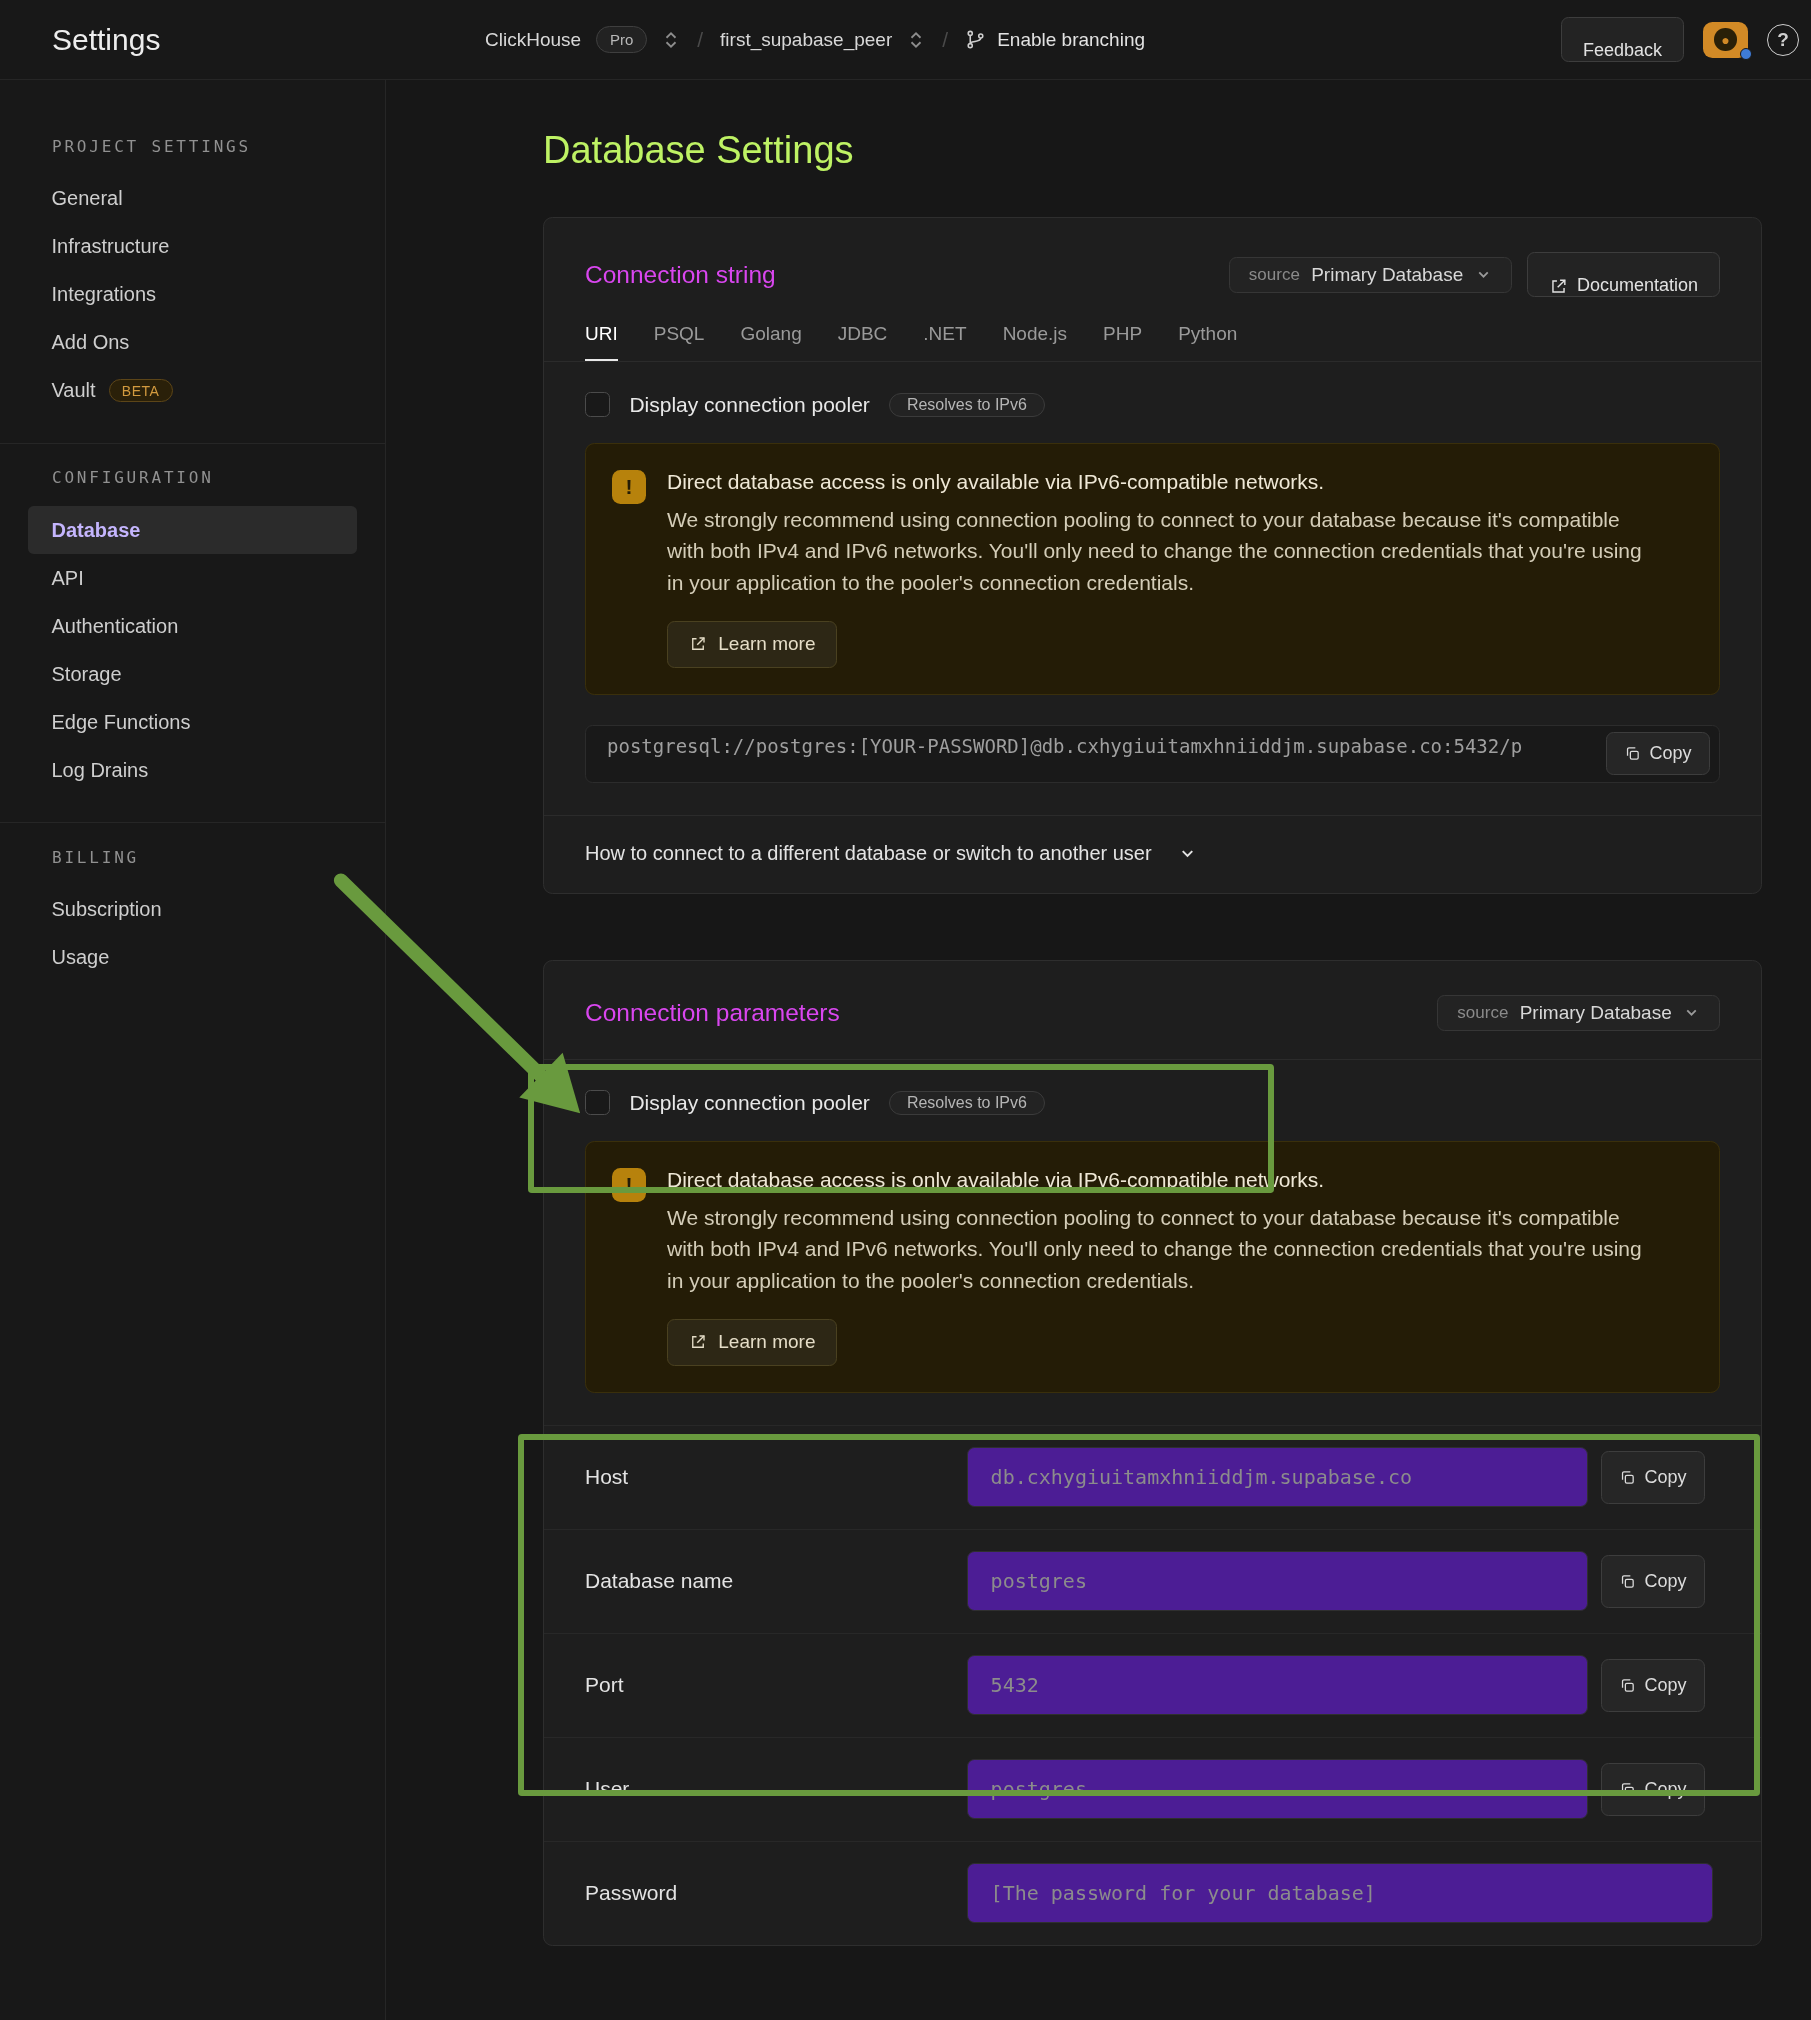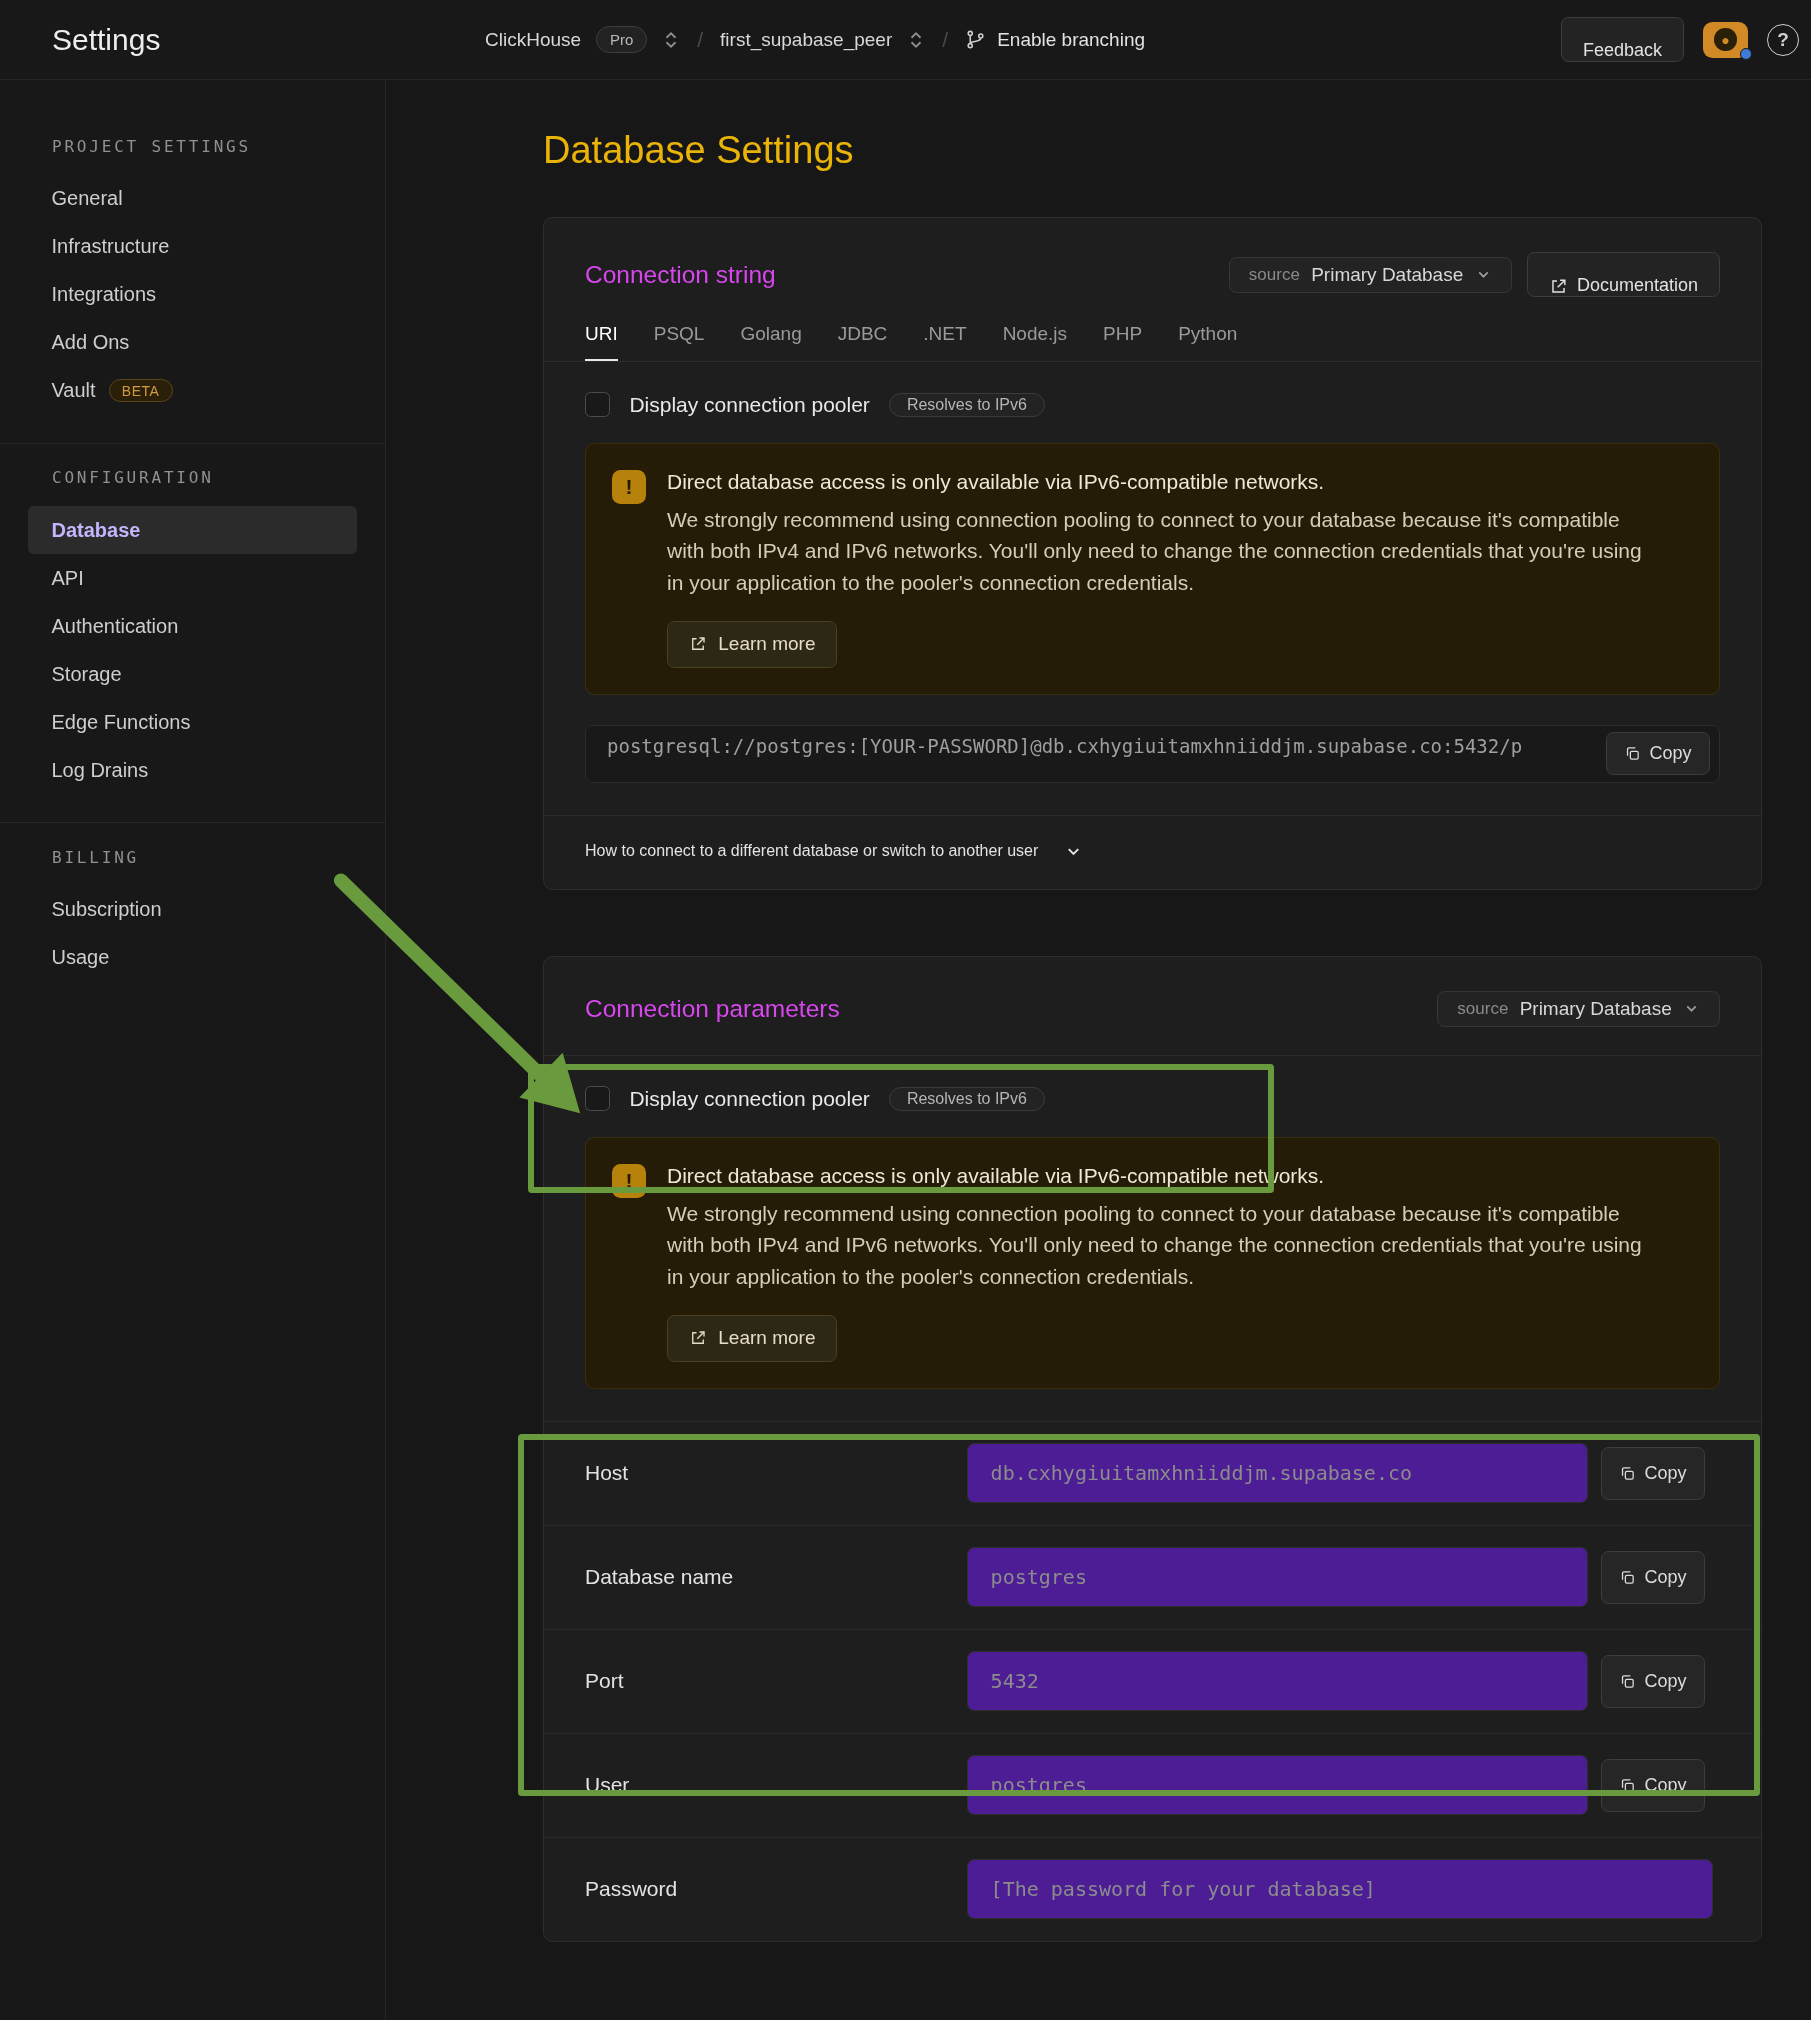"Database Settings" .page-title { color: #eab308 -> #bef264 }
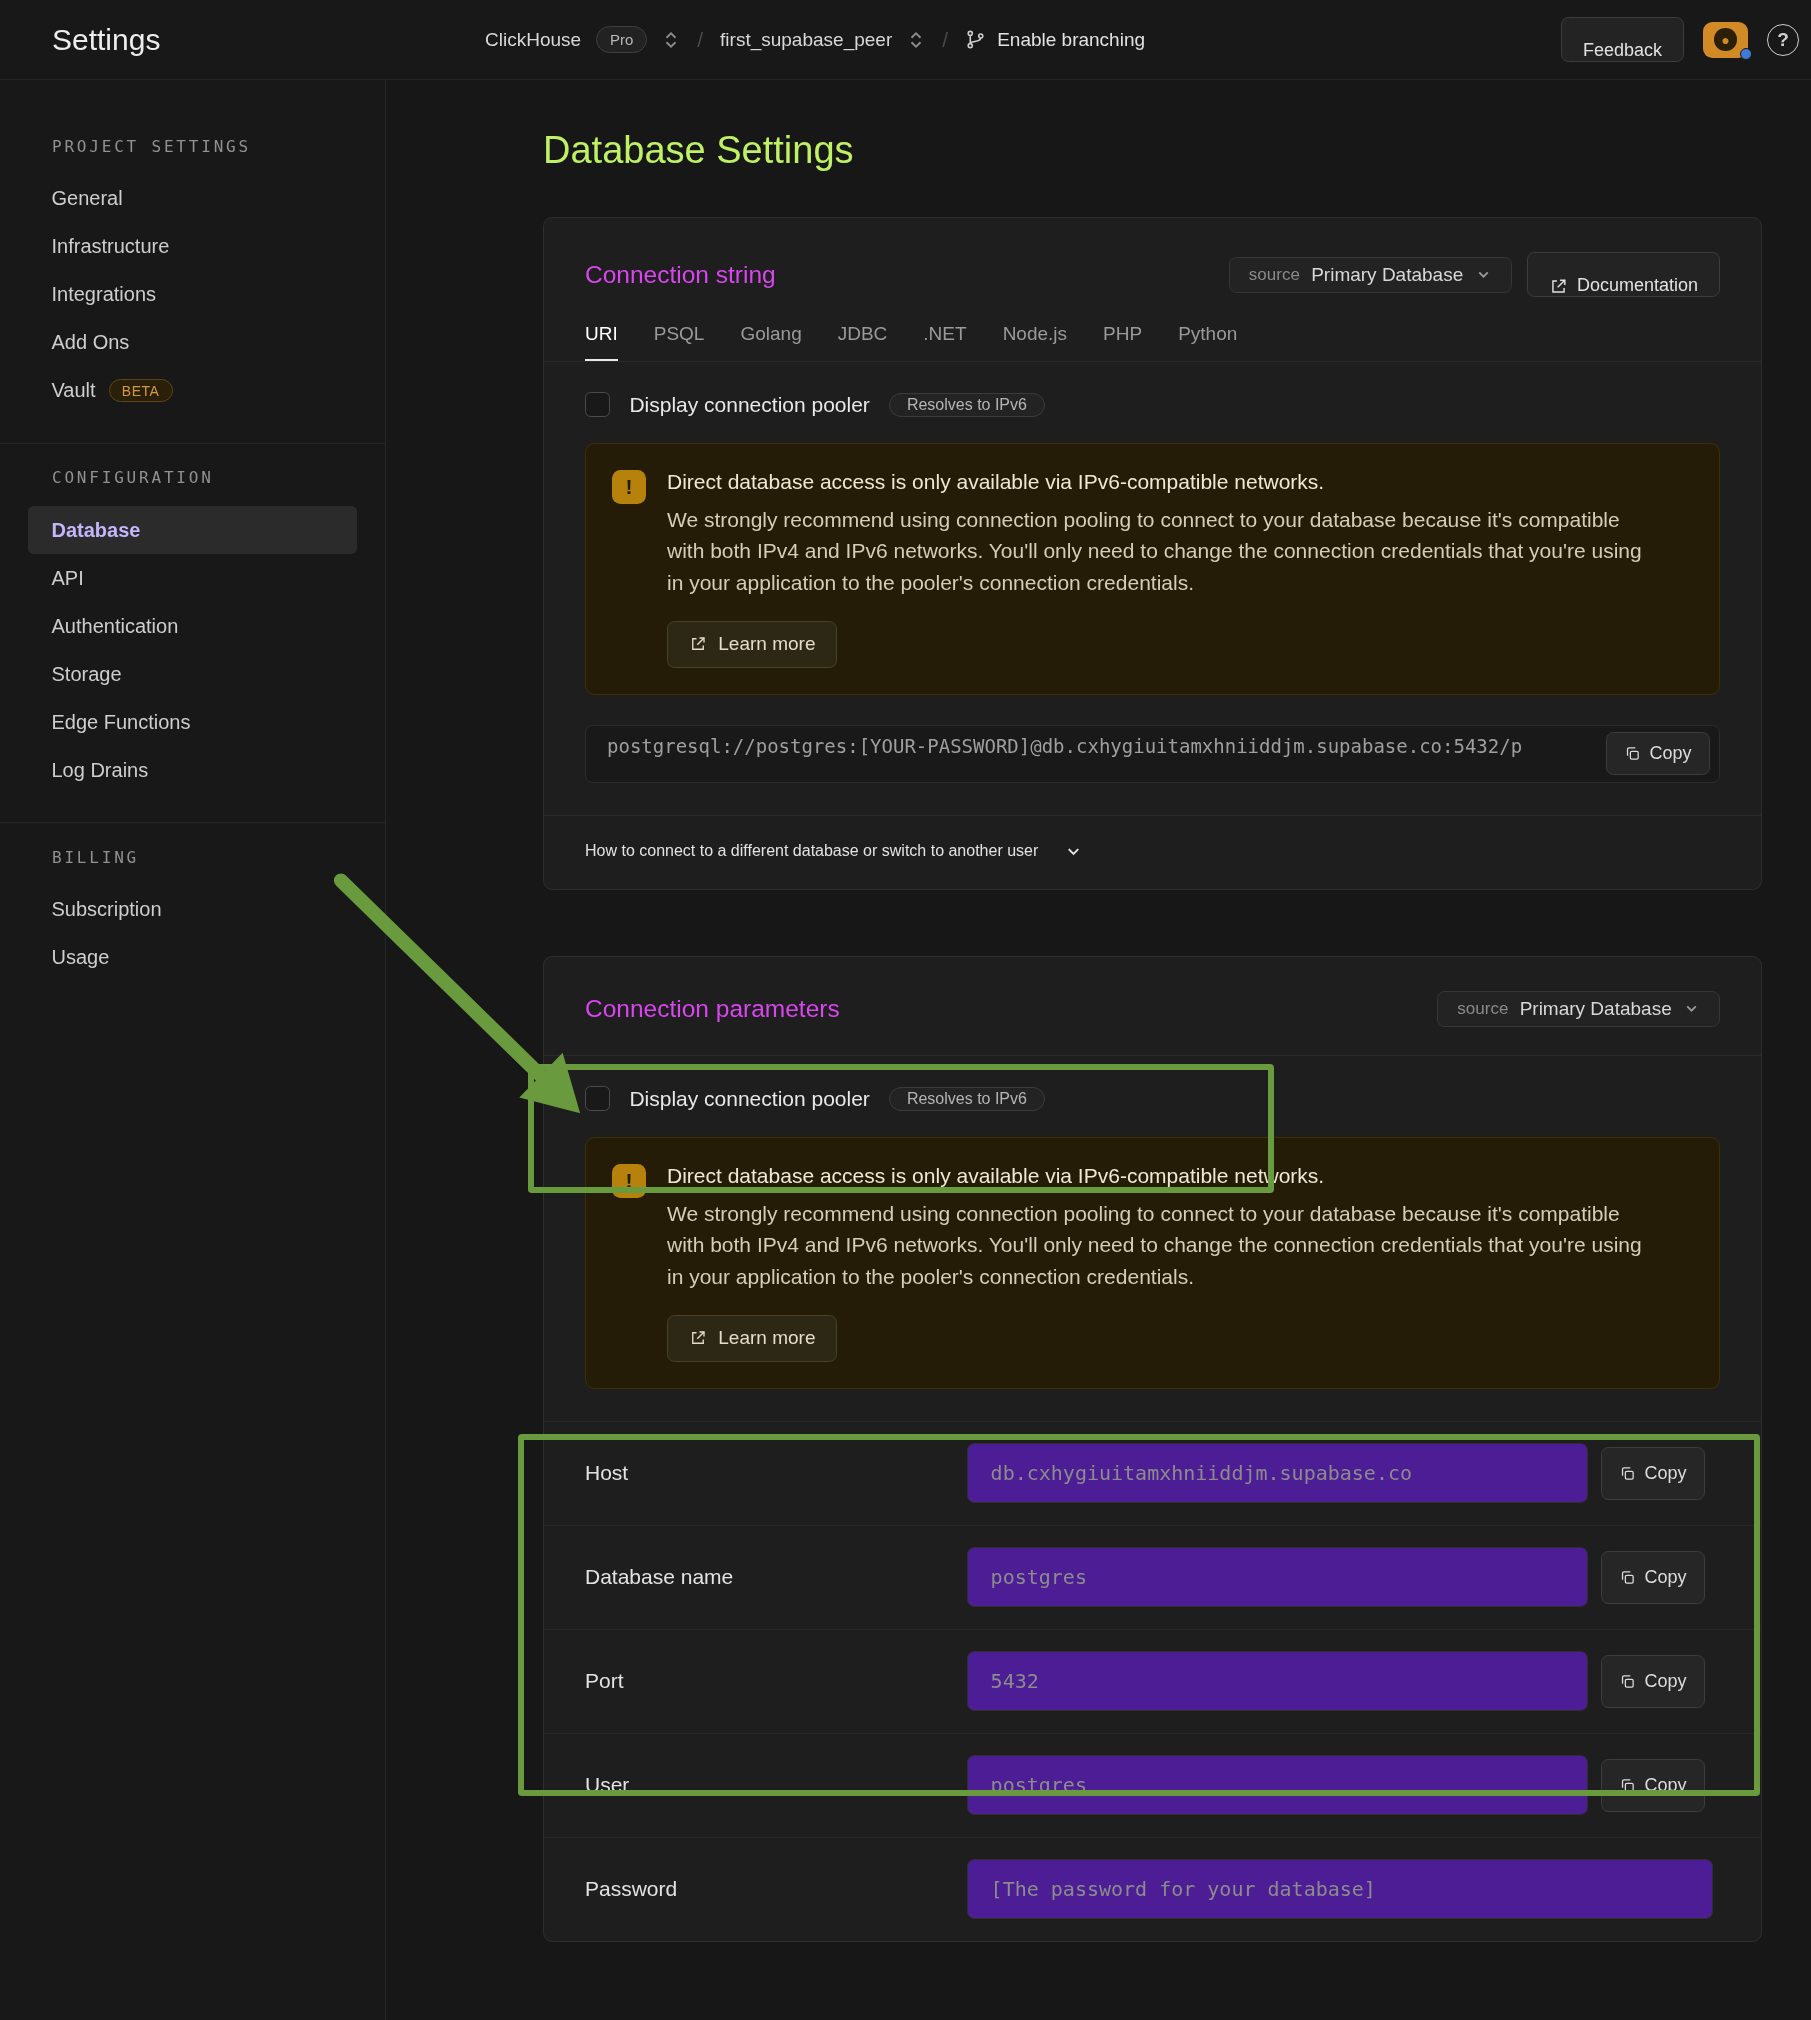"How to connect to a" .card-foot { font-size: 16px -> 20px }
